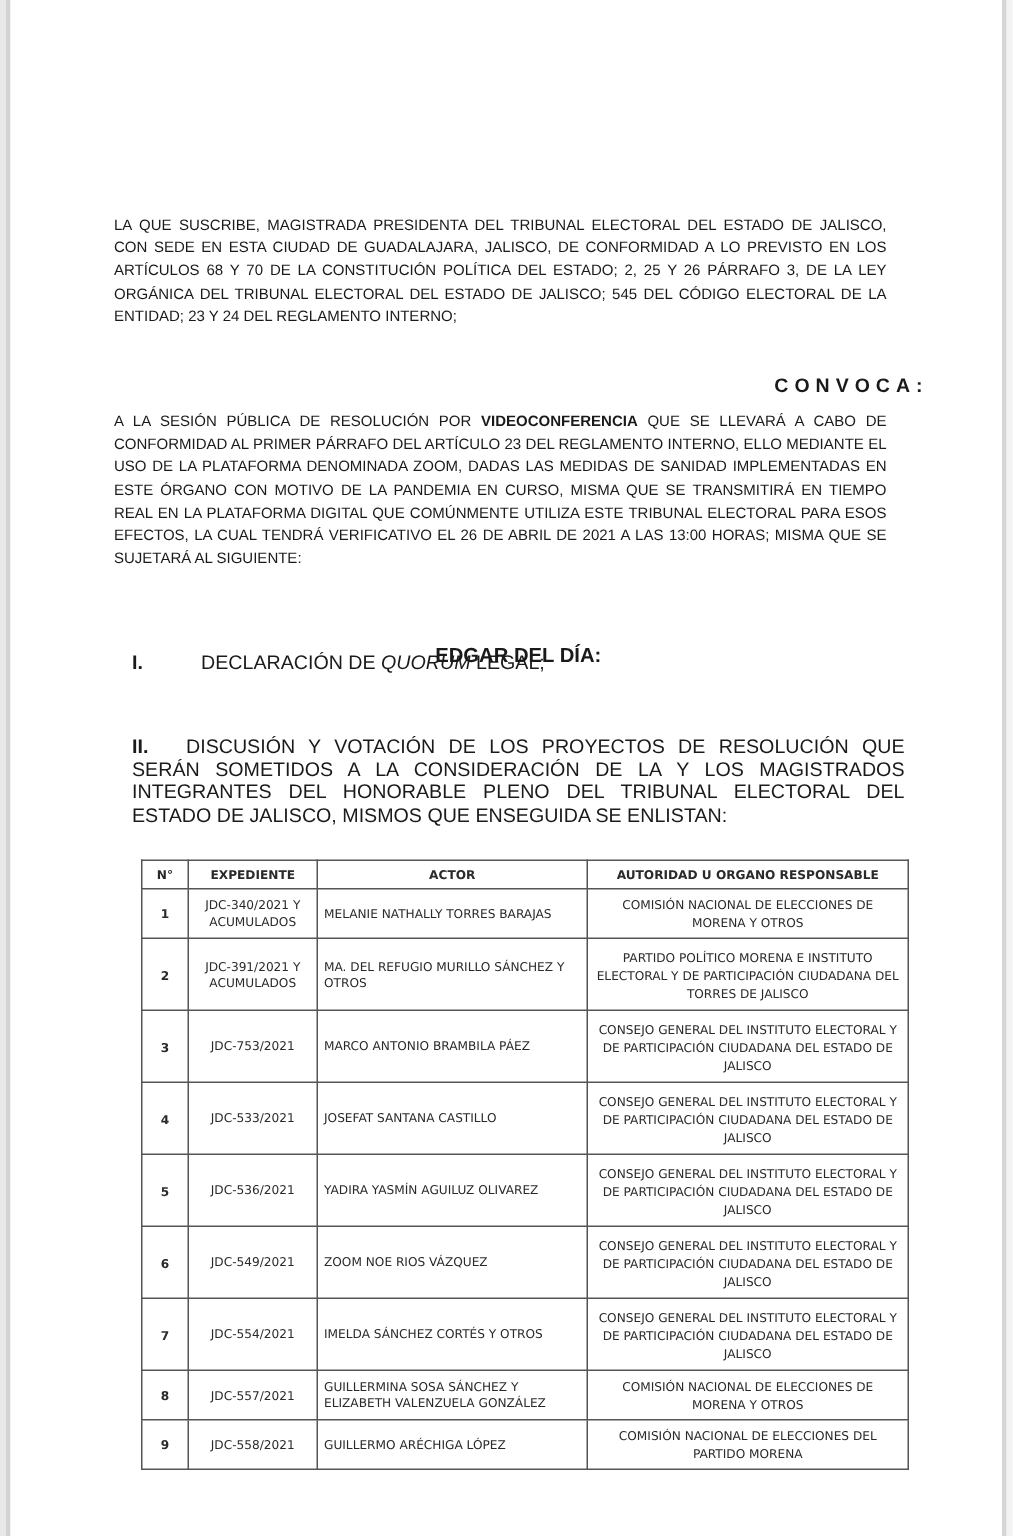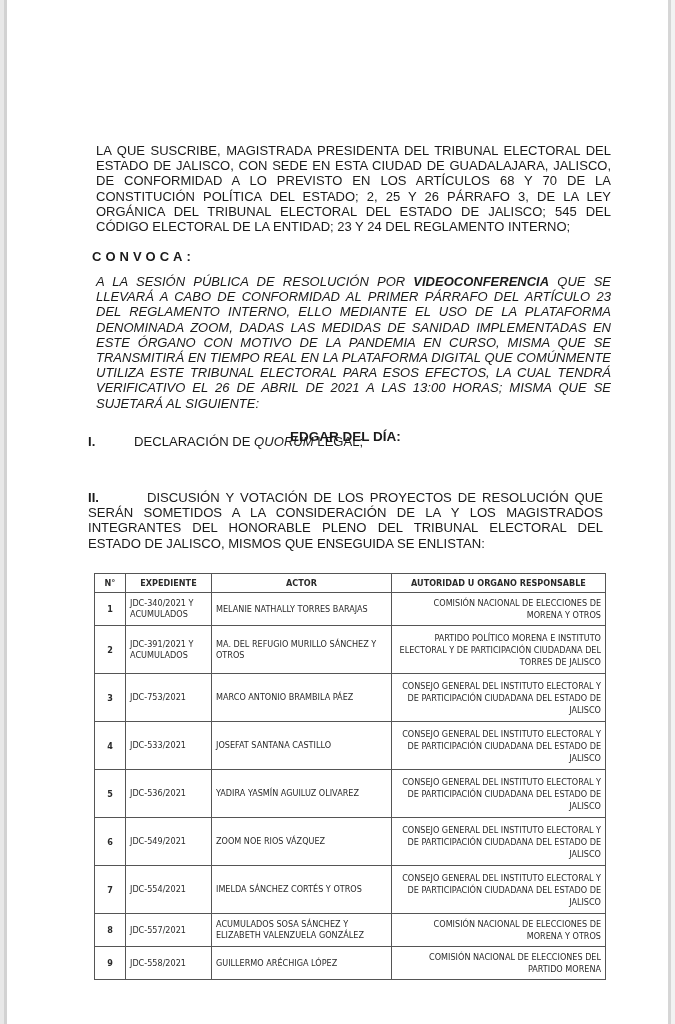"LA QUE SUSCRIBE, MAGISTRADA PRESIDENTA" .para { font-size: 13px -> 10px; left: 96px -> 76px }
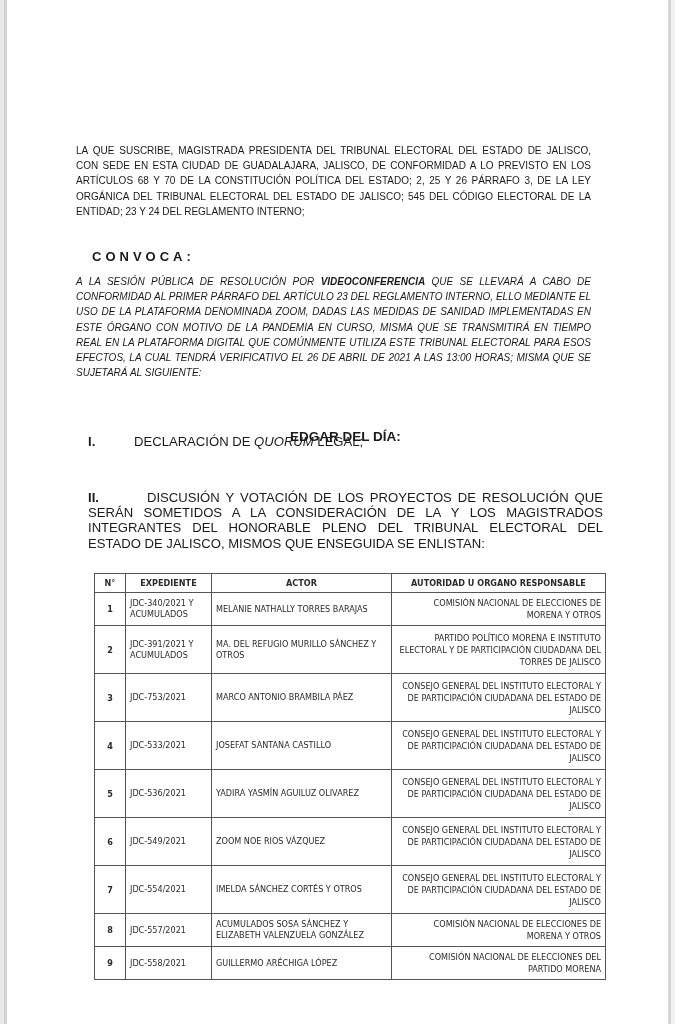"CONVOCA:" .convoca { left: 92px -> 104px; text-align: left -> right }
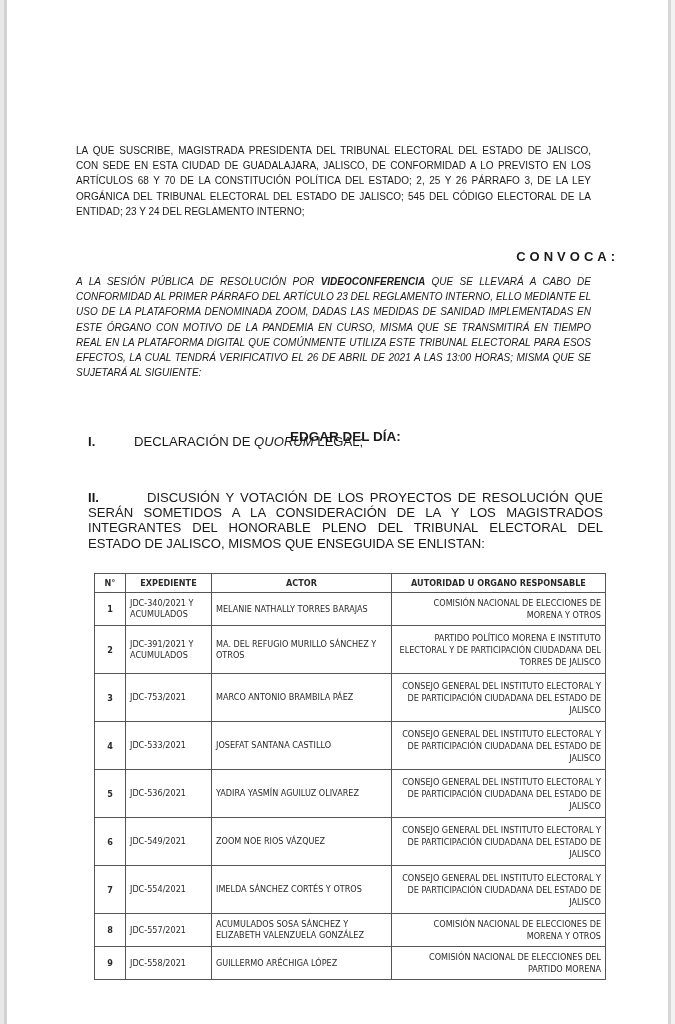"A LA SESIÓN PÚBLICA DE" .p2 { font-style: italic -> none }
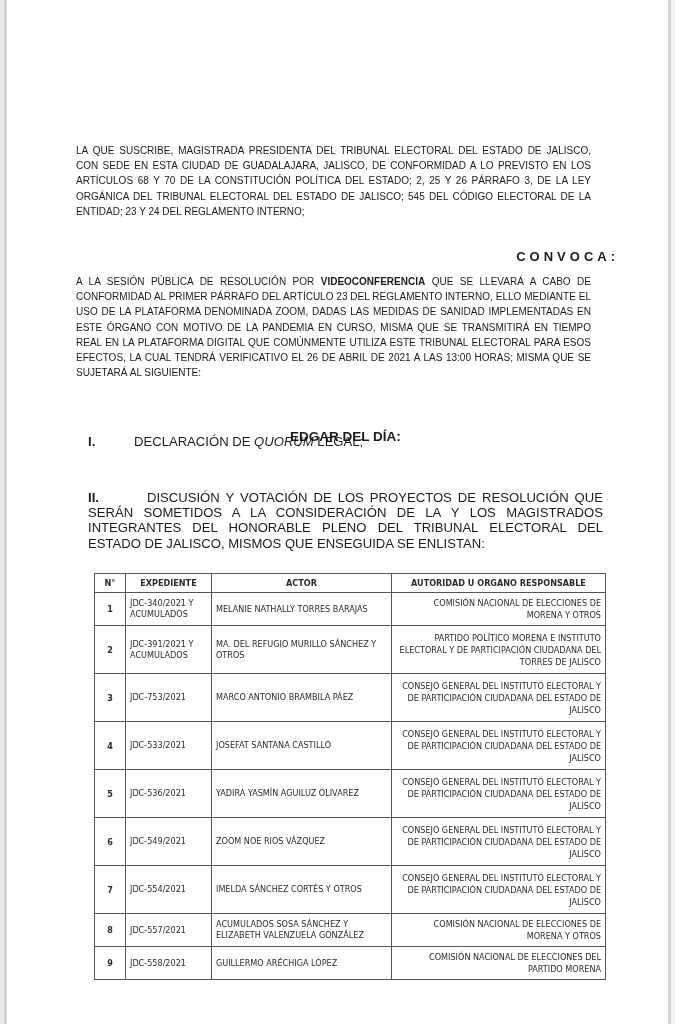"II." .item2 .roman { width: 59px -> 36px }
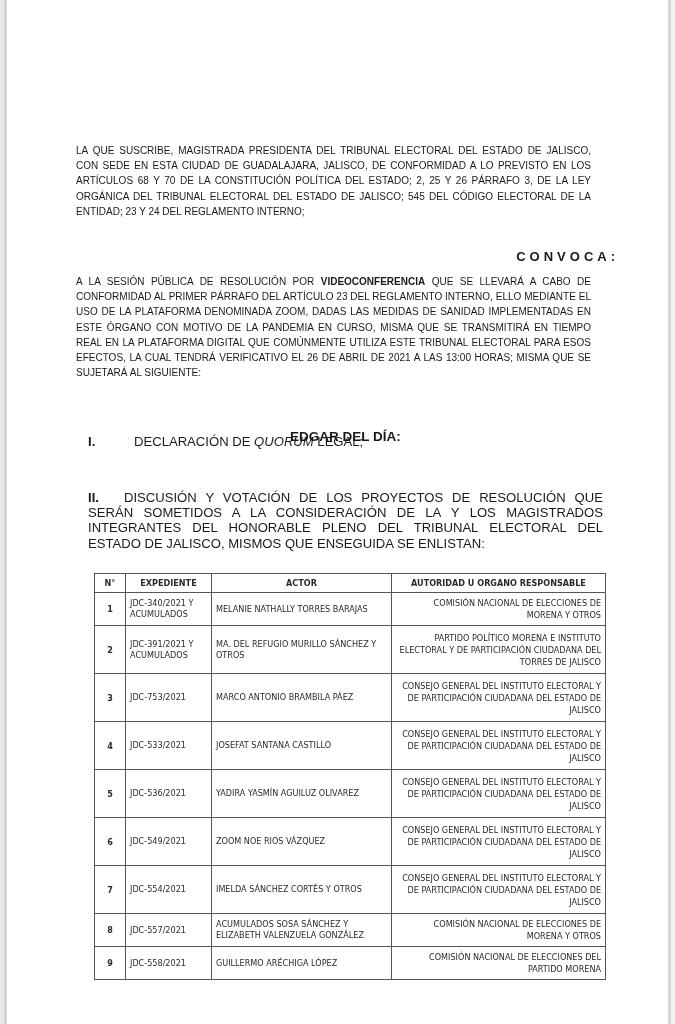"JDC-340/2021 Y ACUMULADOS" td.exp { text-align: none -> center }
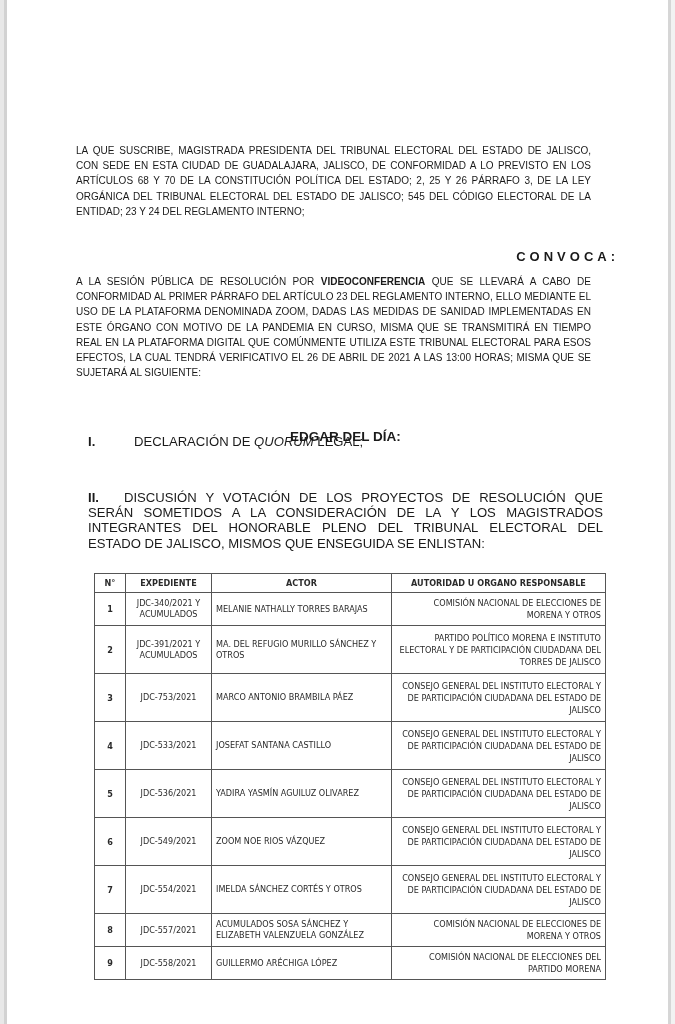"COMISIÓN NACIONAL DE ELECCIONES DE" td.auth { text-align: right -> center }
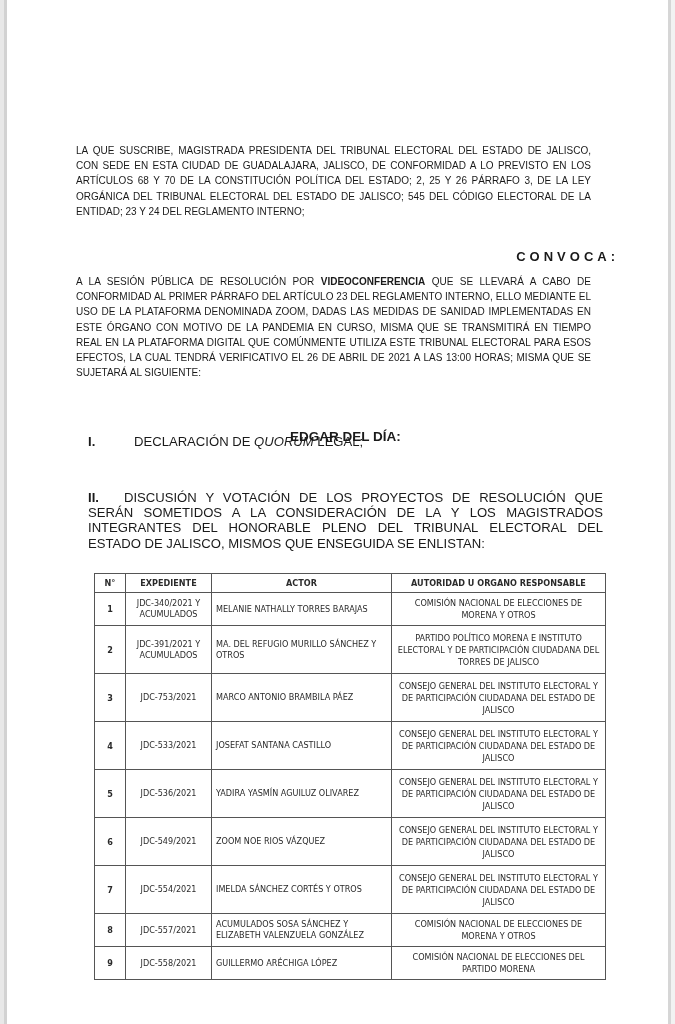"ACUMULADOS SOSA SÁNCHEZ Y ELIZABETH" td.actor { text: ACUMULADOS -> GUILLERMINA }
